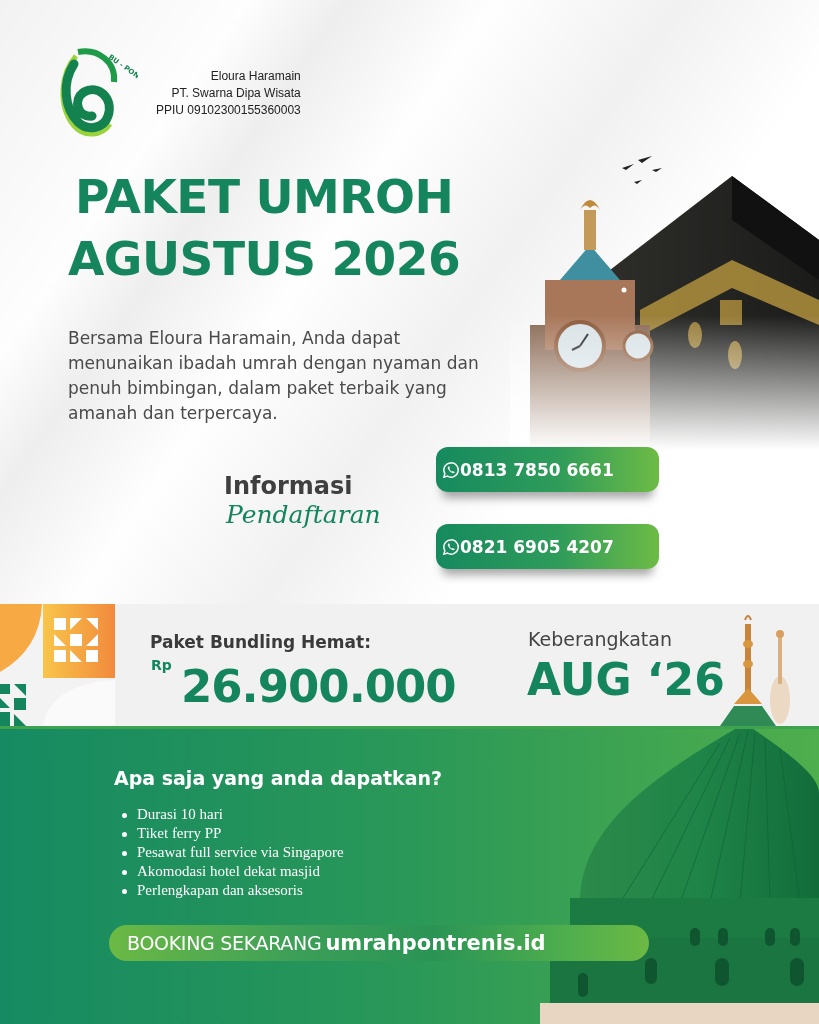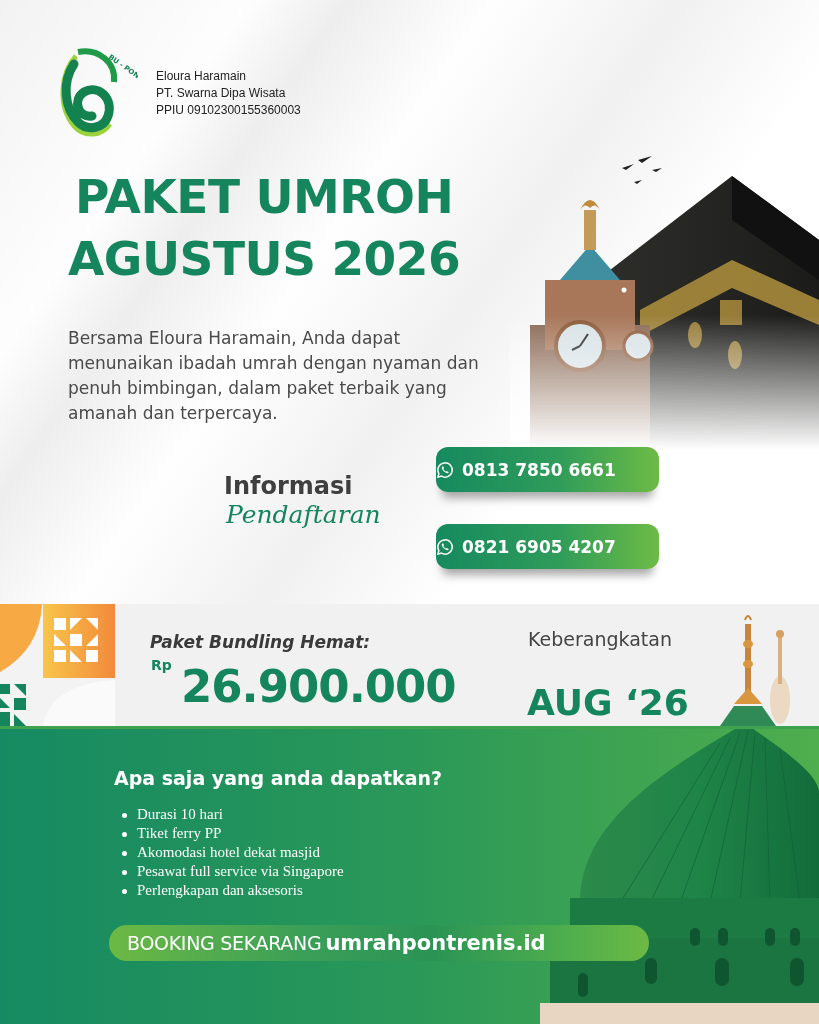"Eloura Haramain" .company div { text-align: none -> right }
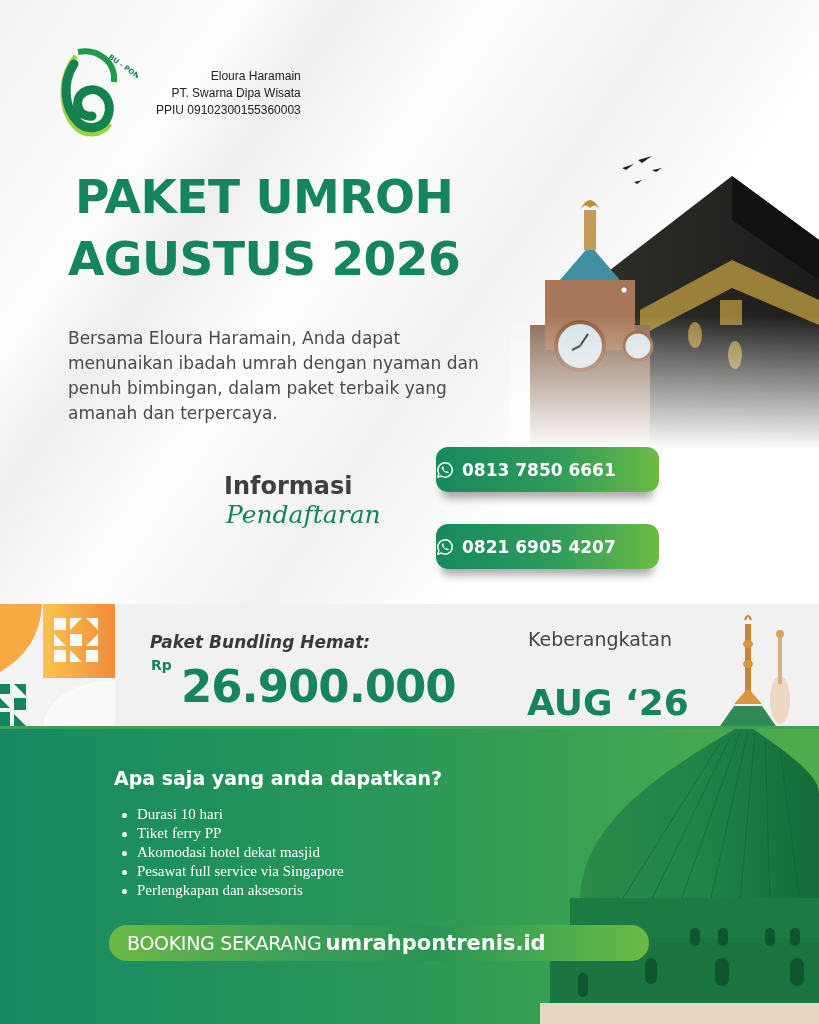"0813 7850 6661" .wa-btn { gap: 8px -> none; padding-left: 0 -> 6px }
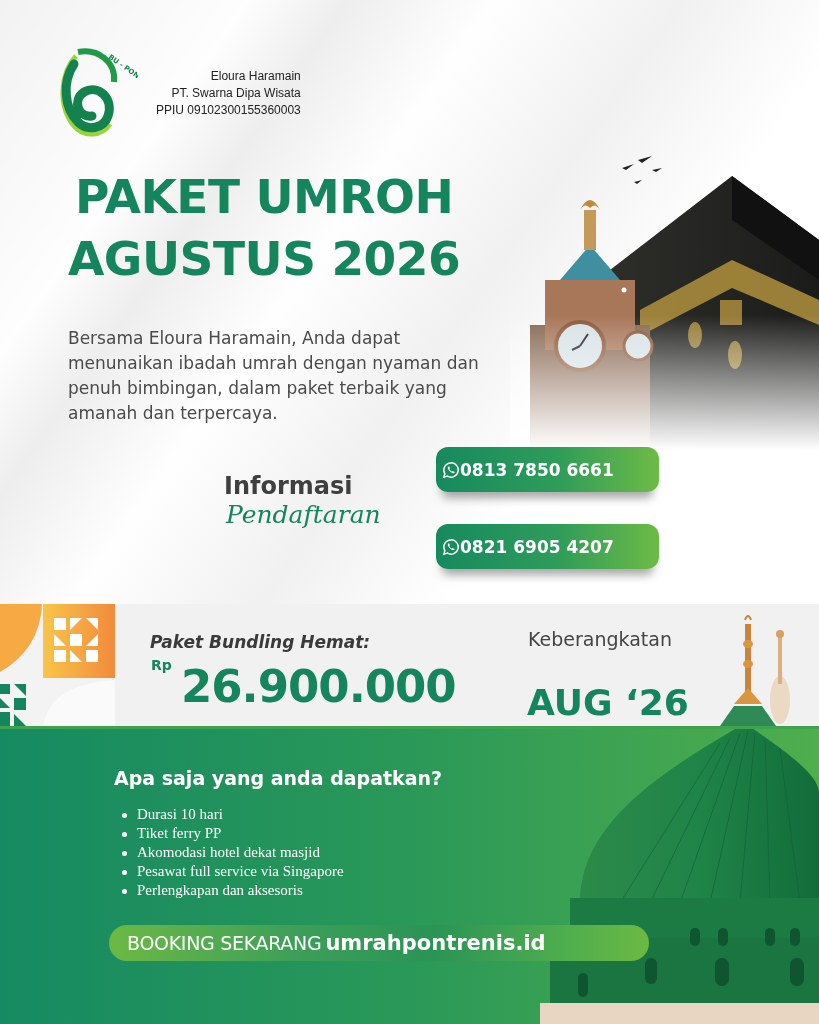"Paket Bundling Hemat:" .price-label { font-style: italic -> none }
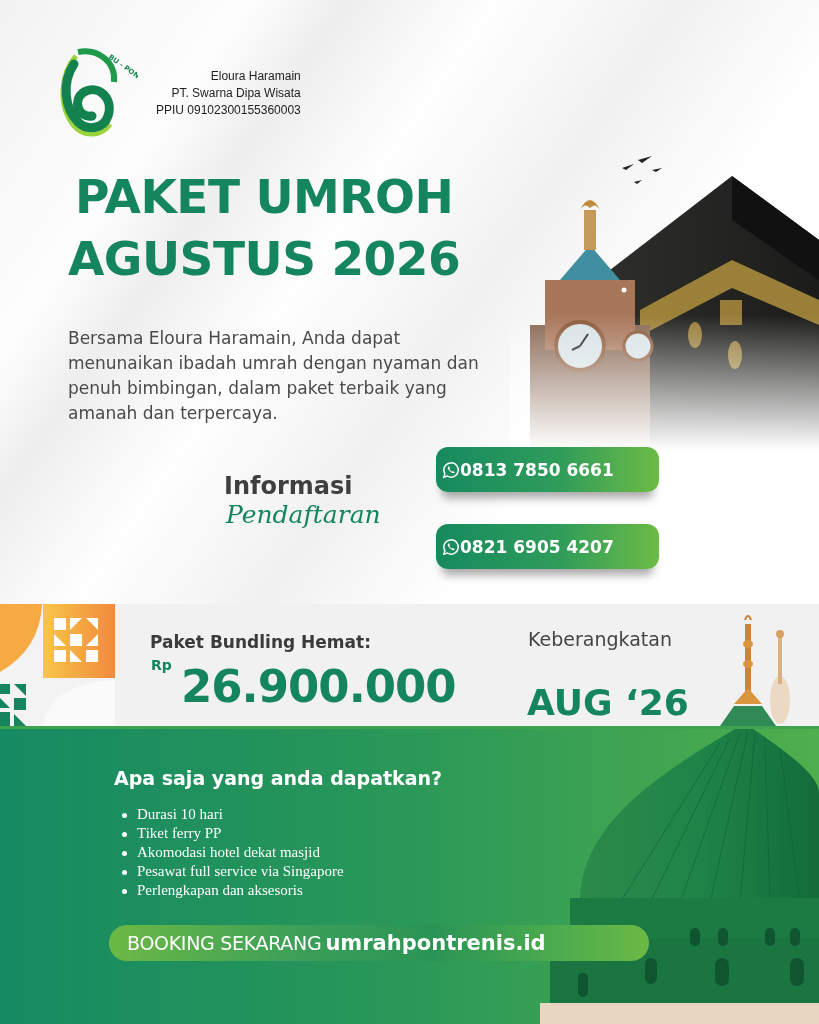"AUG ‘26" .dep-value { font-size: 36px -> 44px; margin-top: 28px -> none }
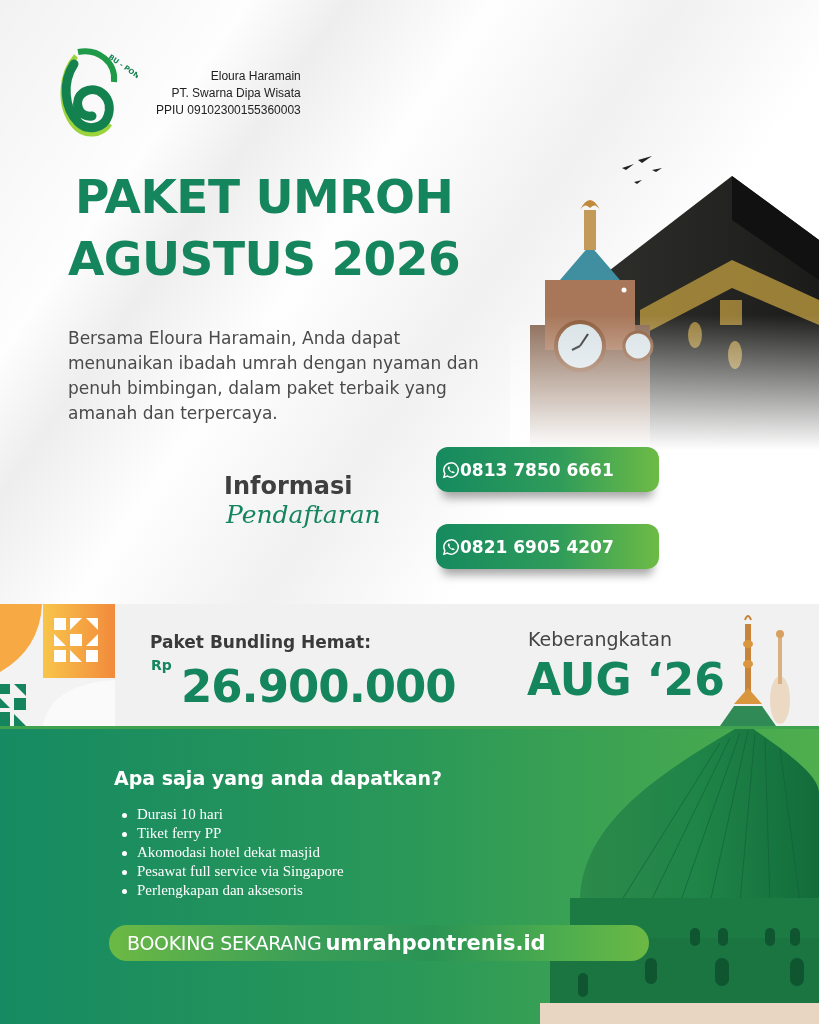"Akomodasi hotel dekat masjid" li { order: before "Pesawat full service via Singapore" -> after "Pesawat full service via Singapore" }
